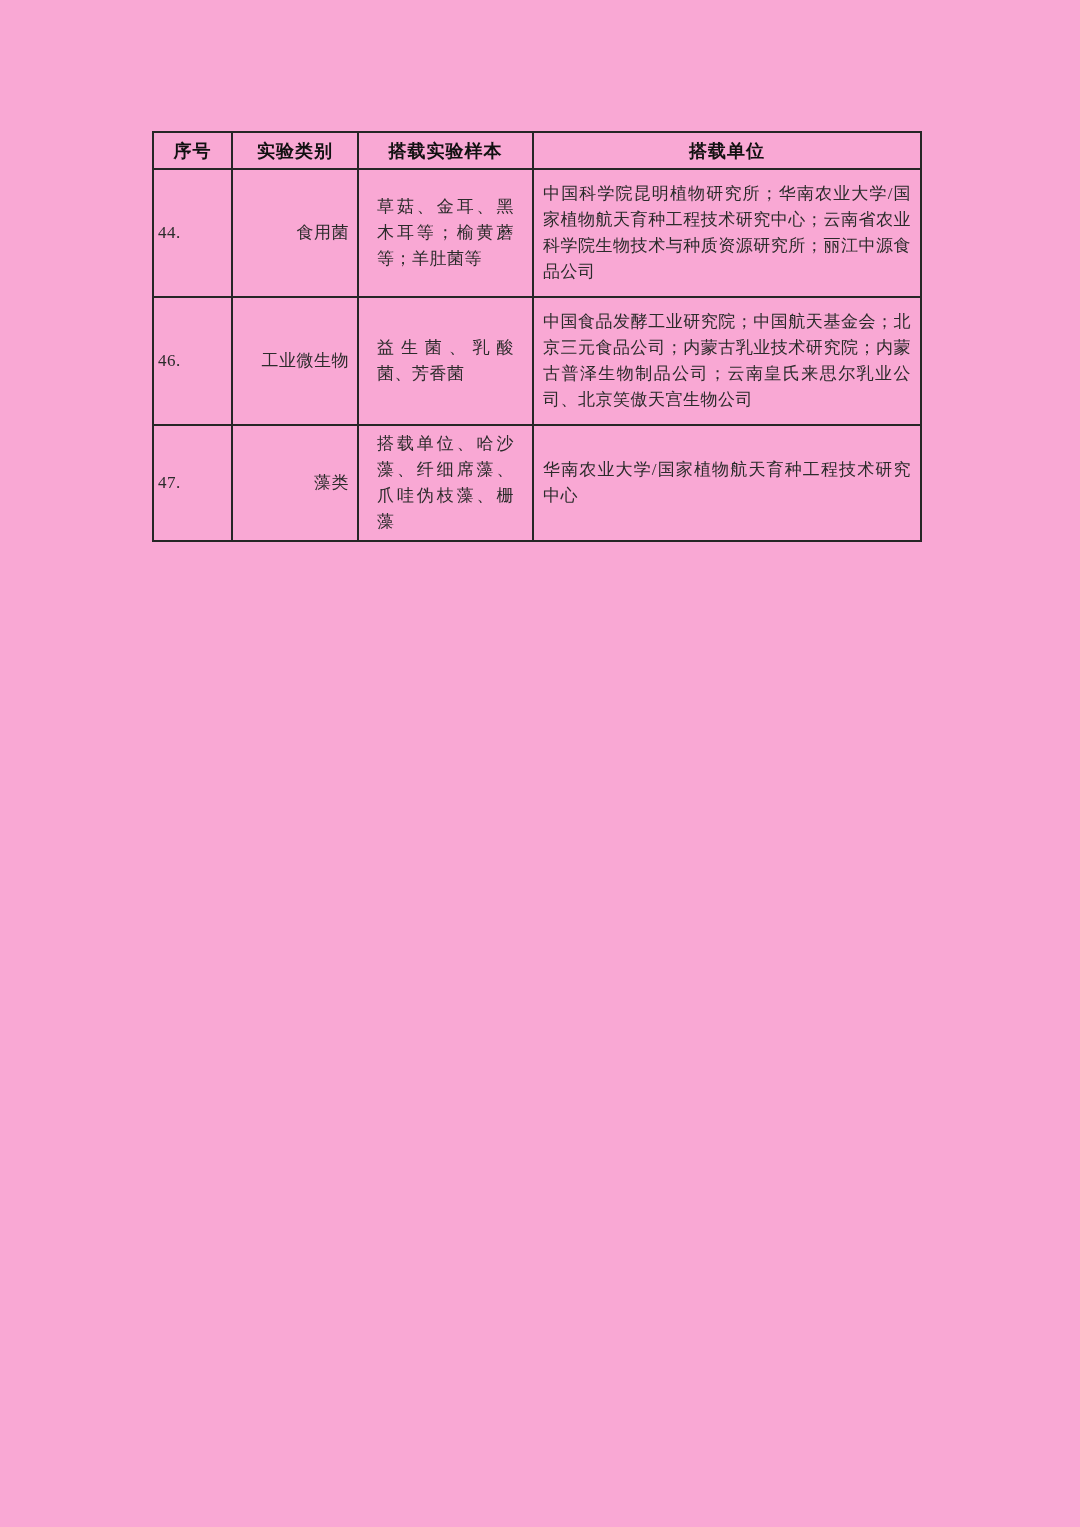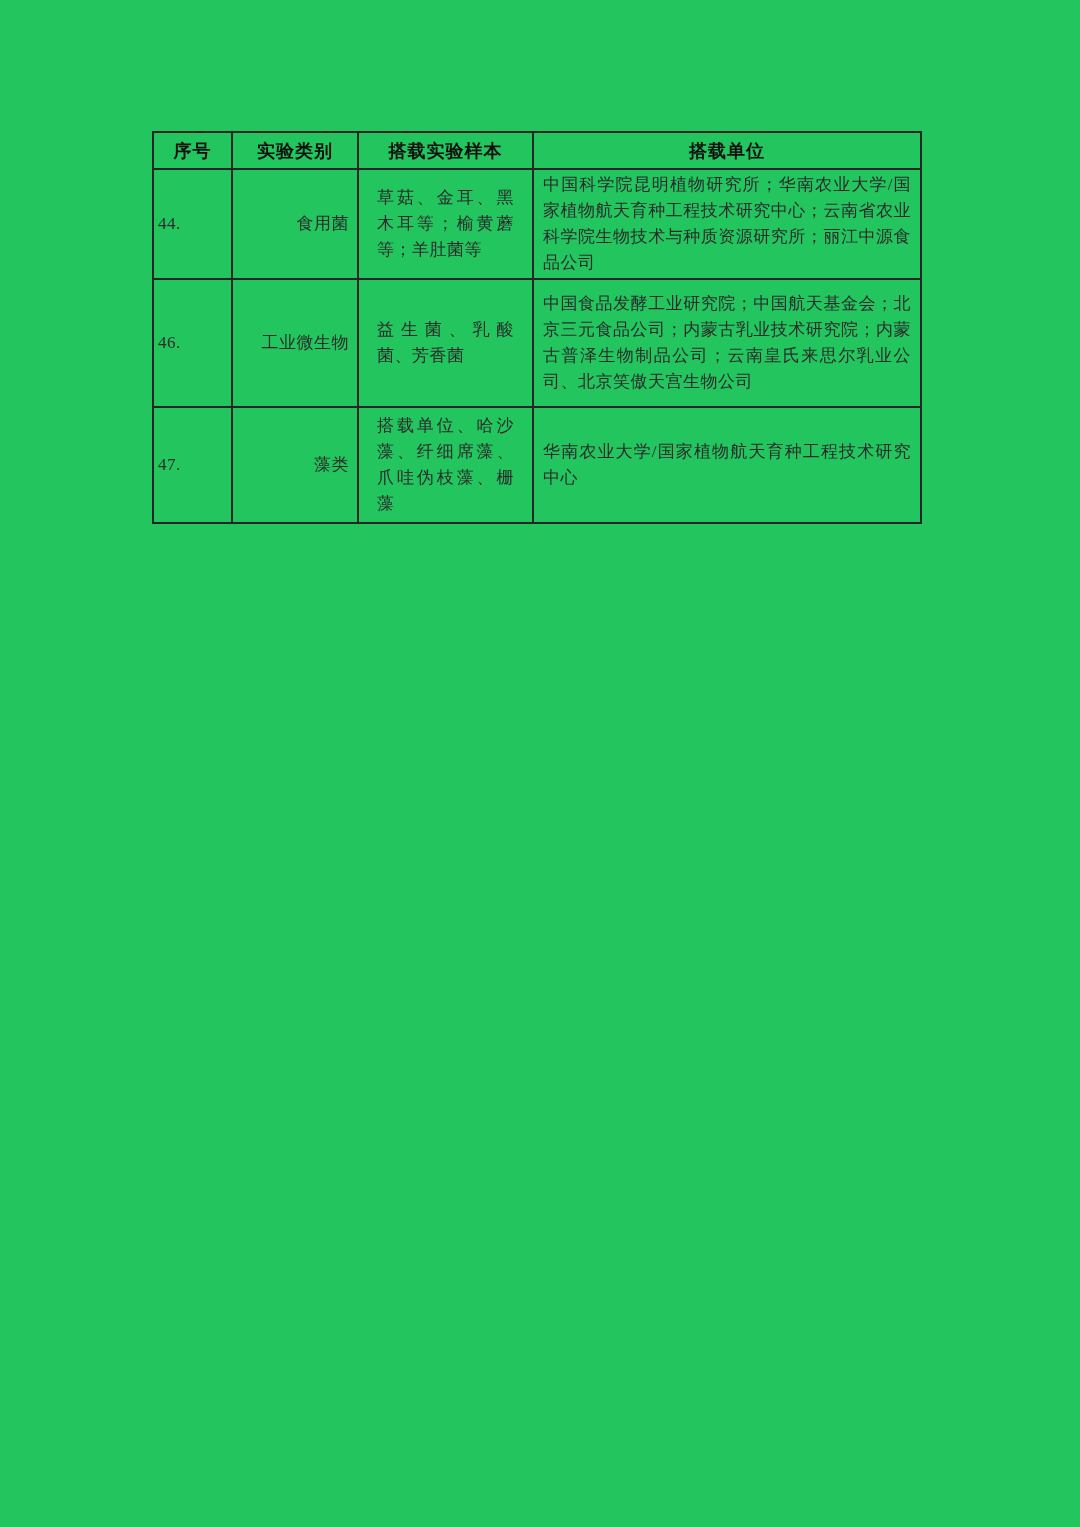"序号" .page { background: #22c55e -> #f9a8d4 }
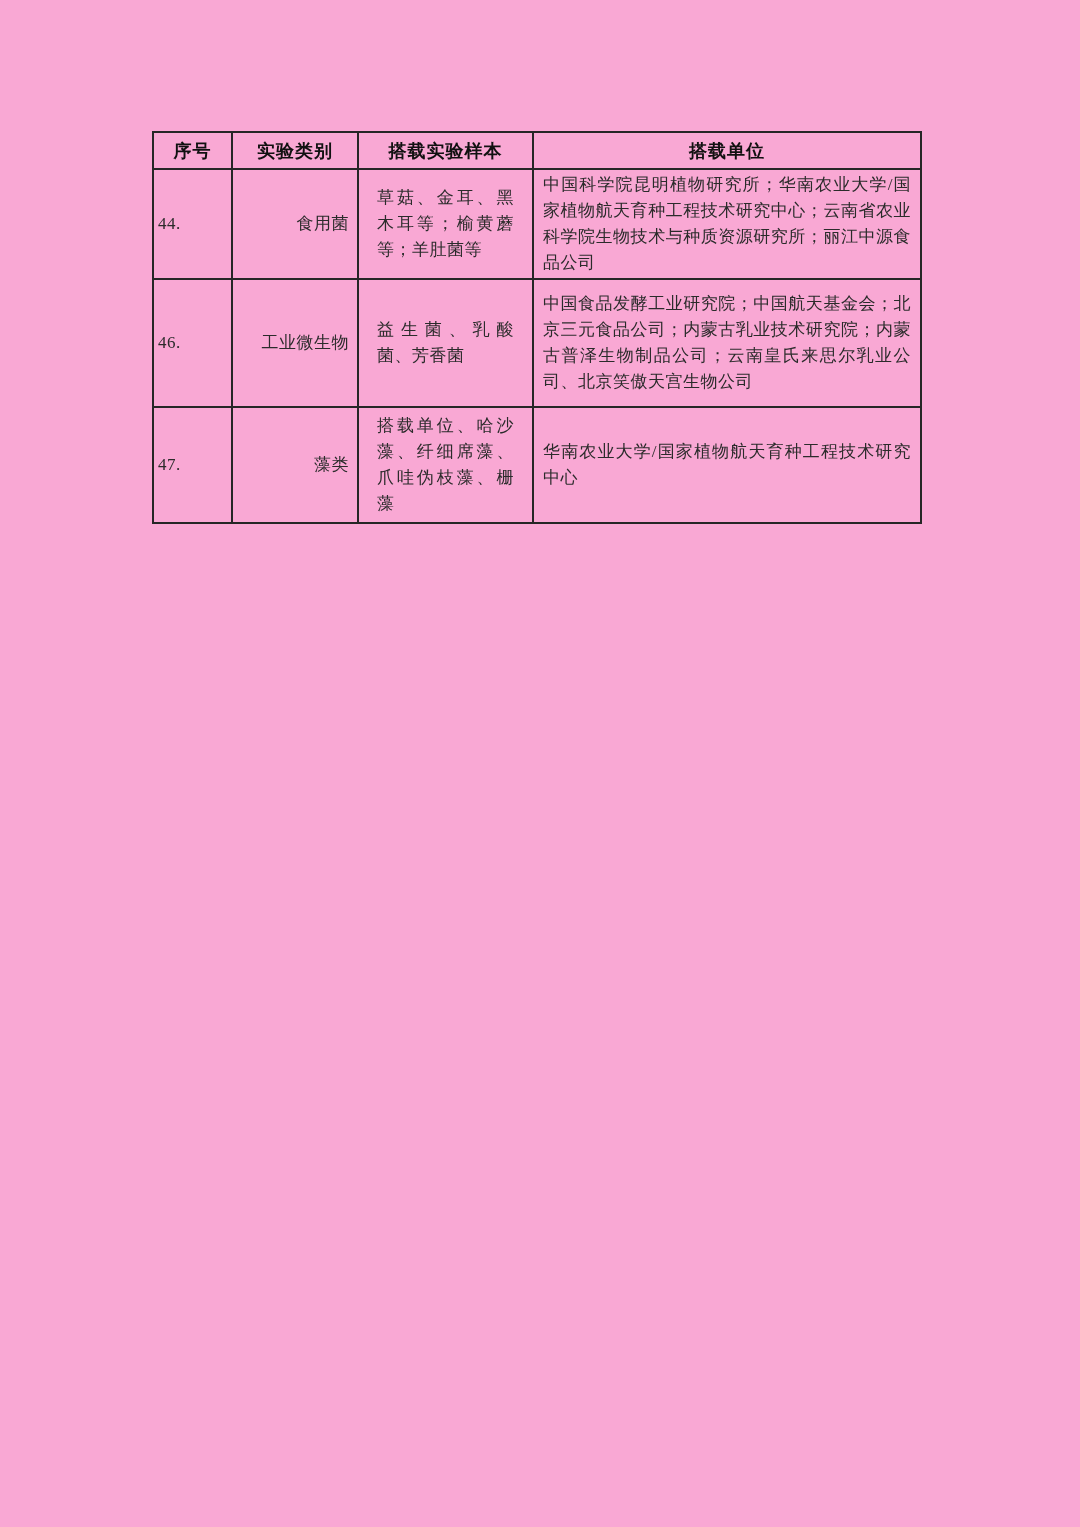"中国科学院昆明植物研究所；华南农业大学/国家植物航天育种工程技术研究中心；云南省" td.cell-units { padding: 2px 9px -> 11px 9px }
